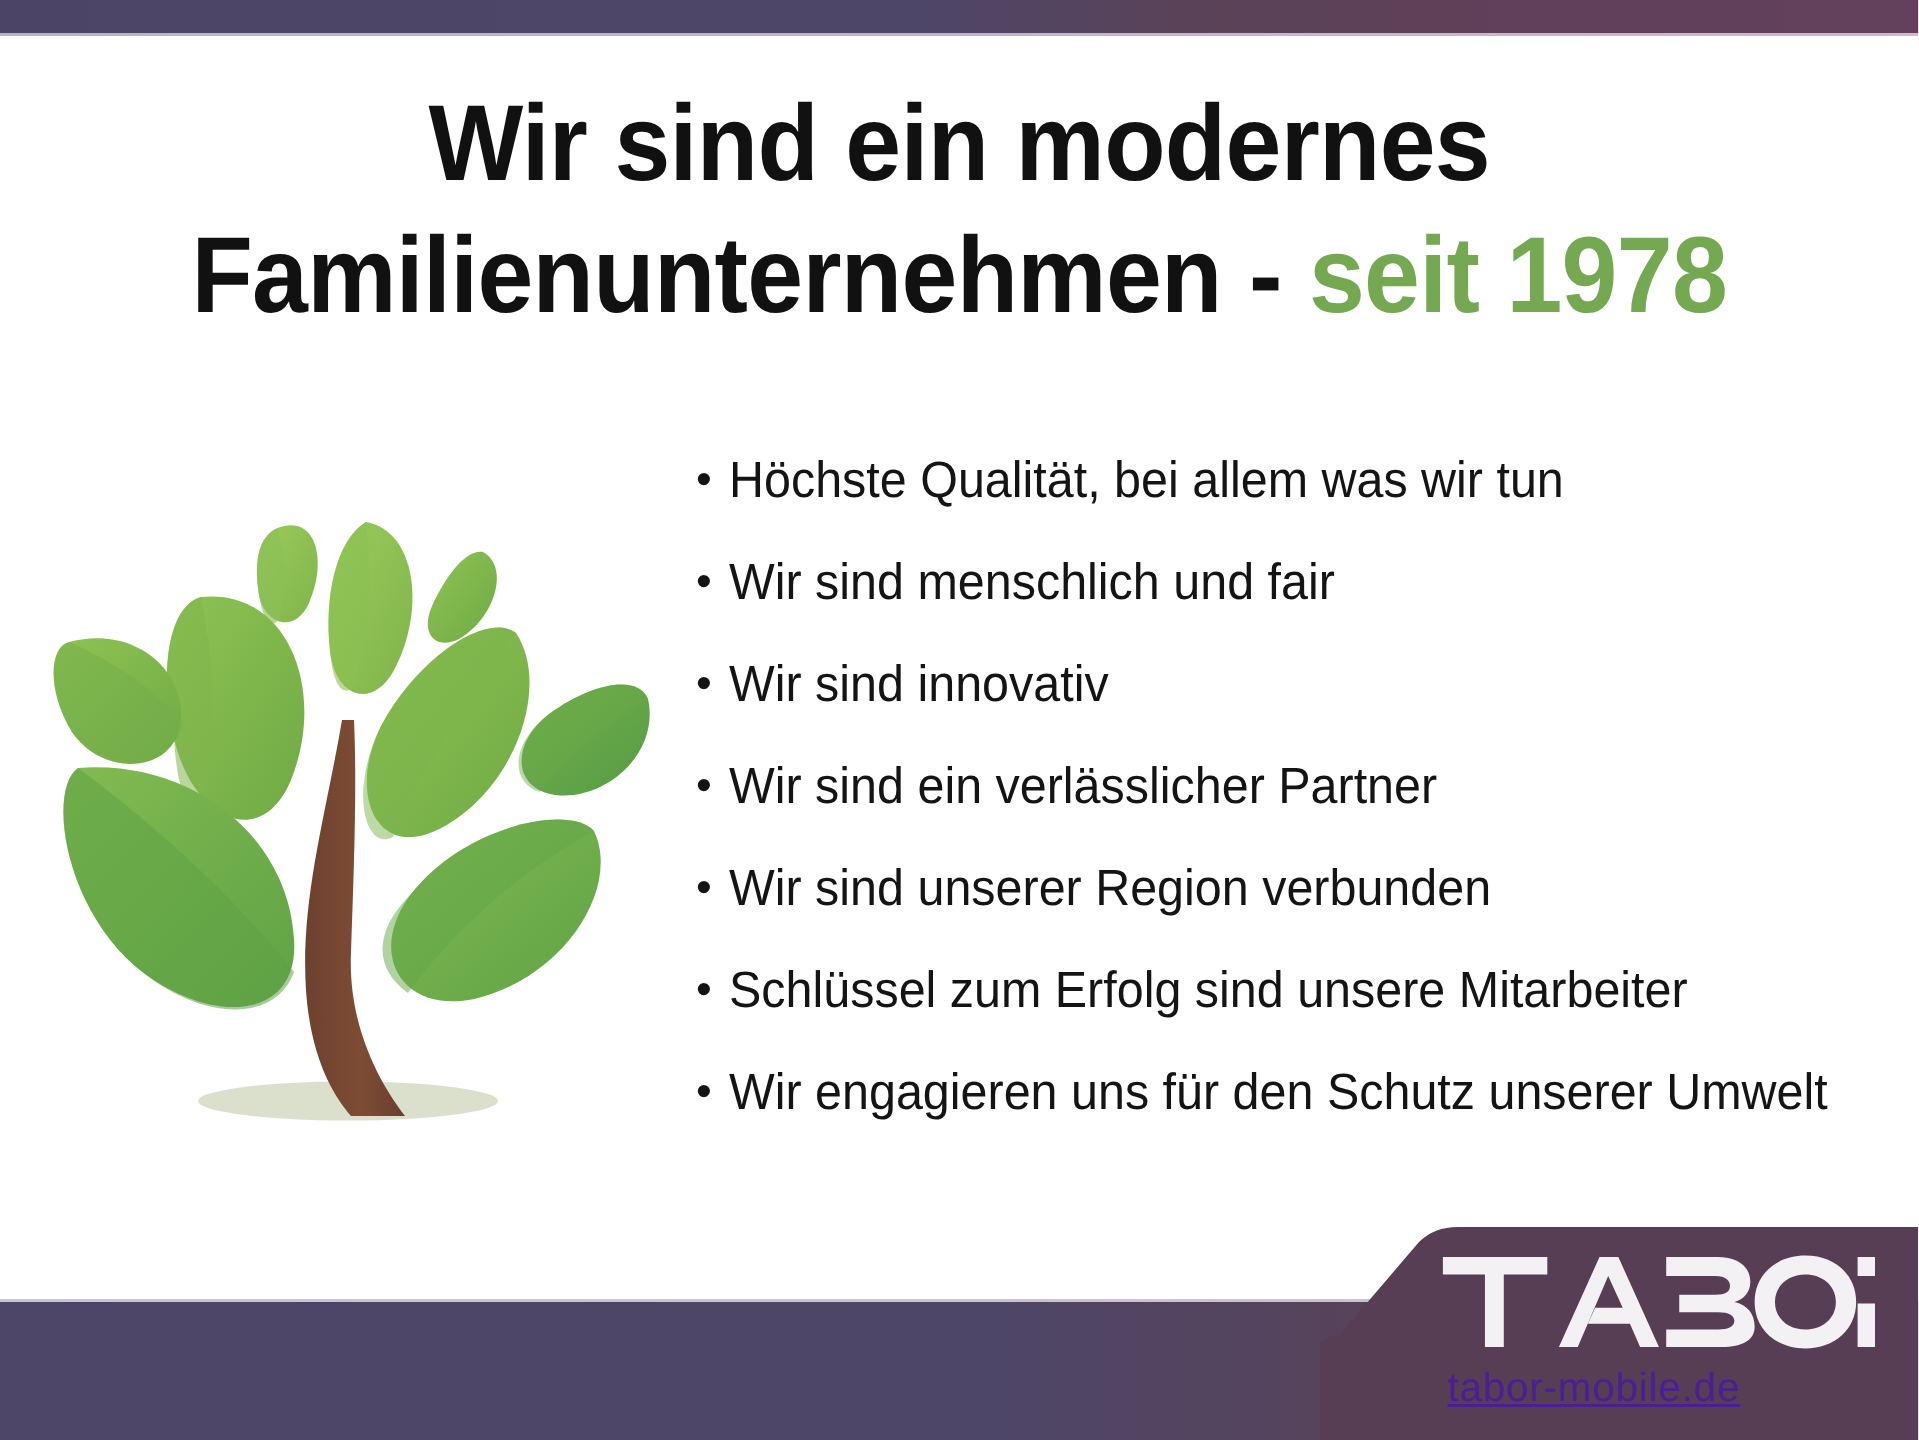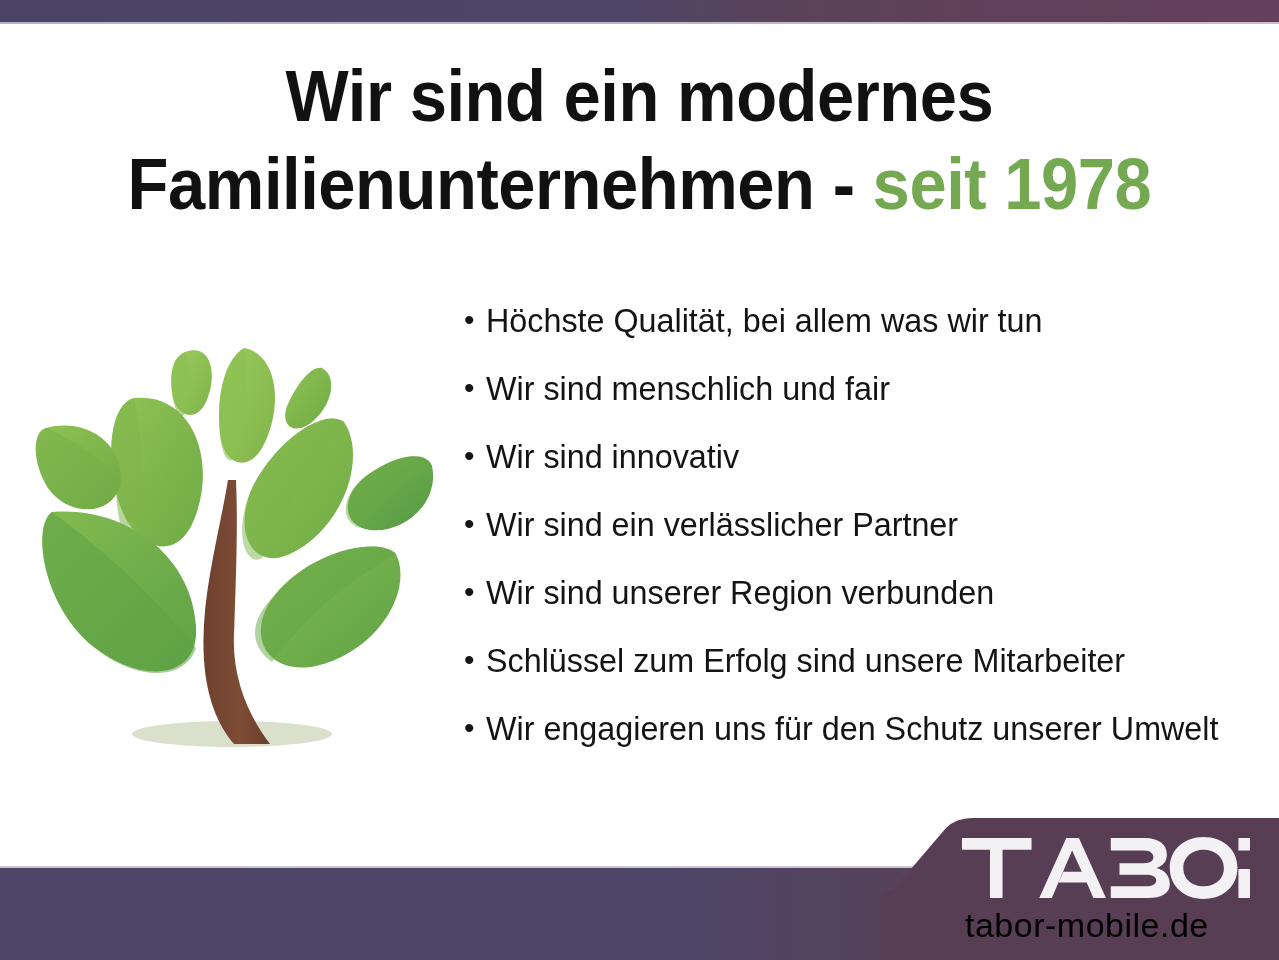"tabor-mobile.de" .logo-url { color: #000000 -> #4c1d95; font-size: 34px -> 27px; text-decoration: none -> underline }
